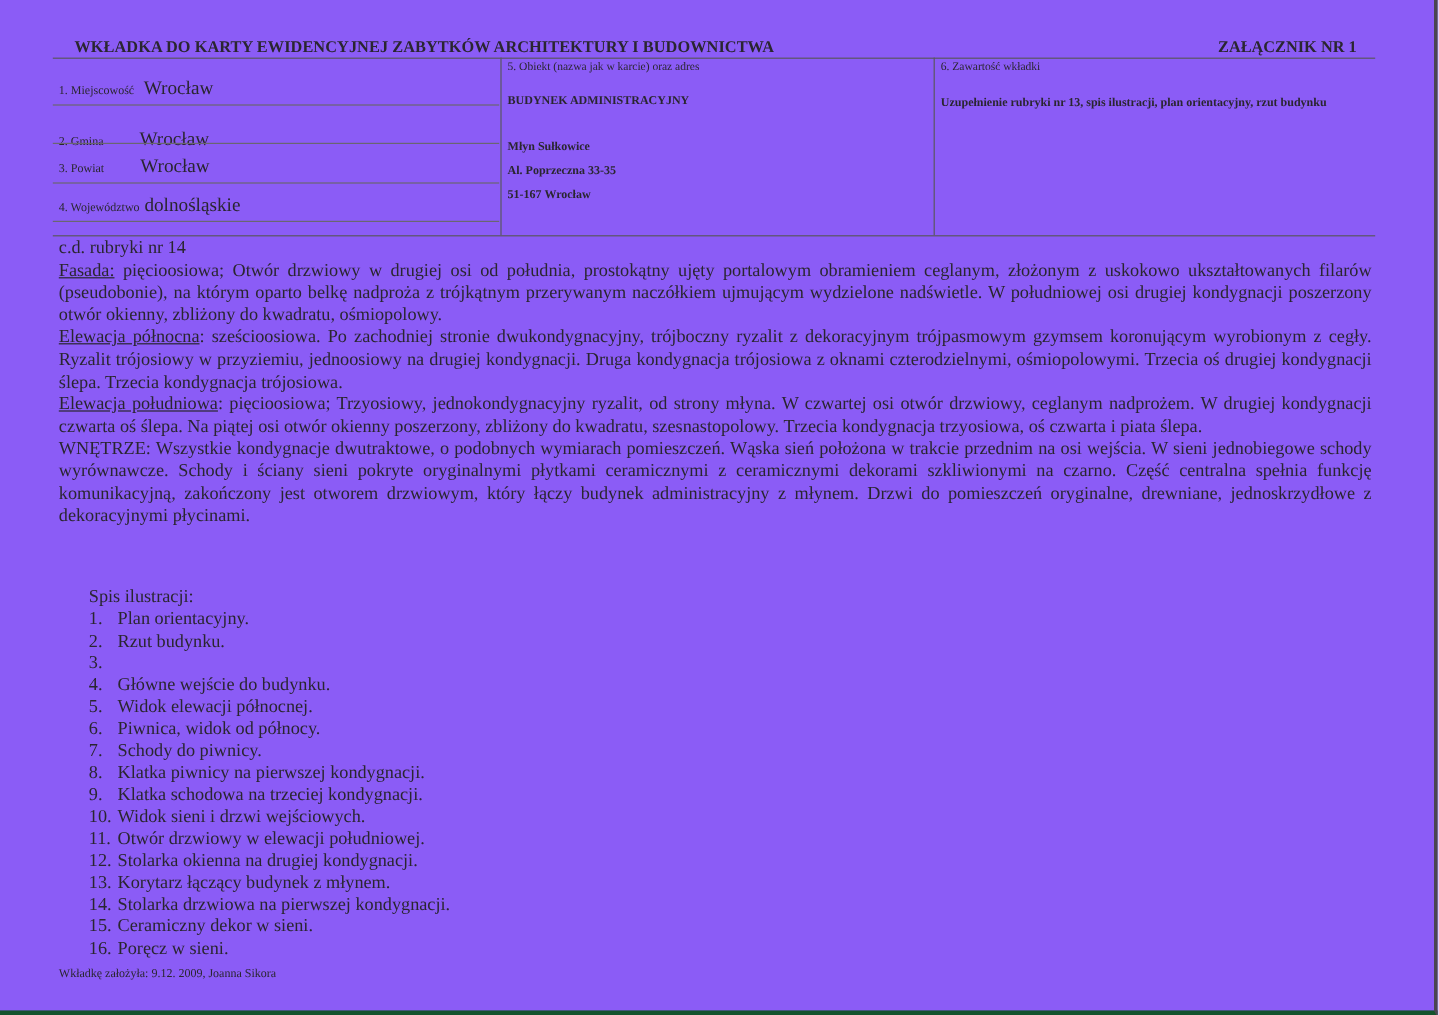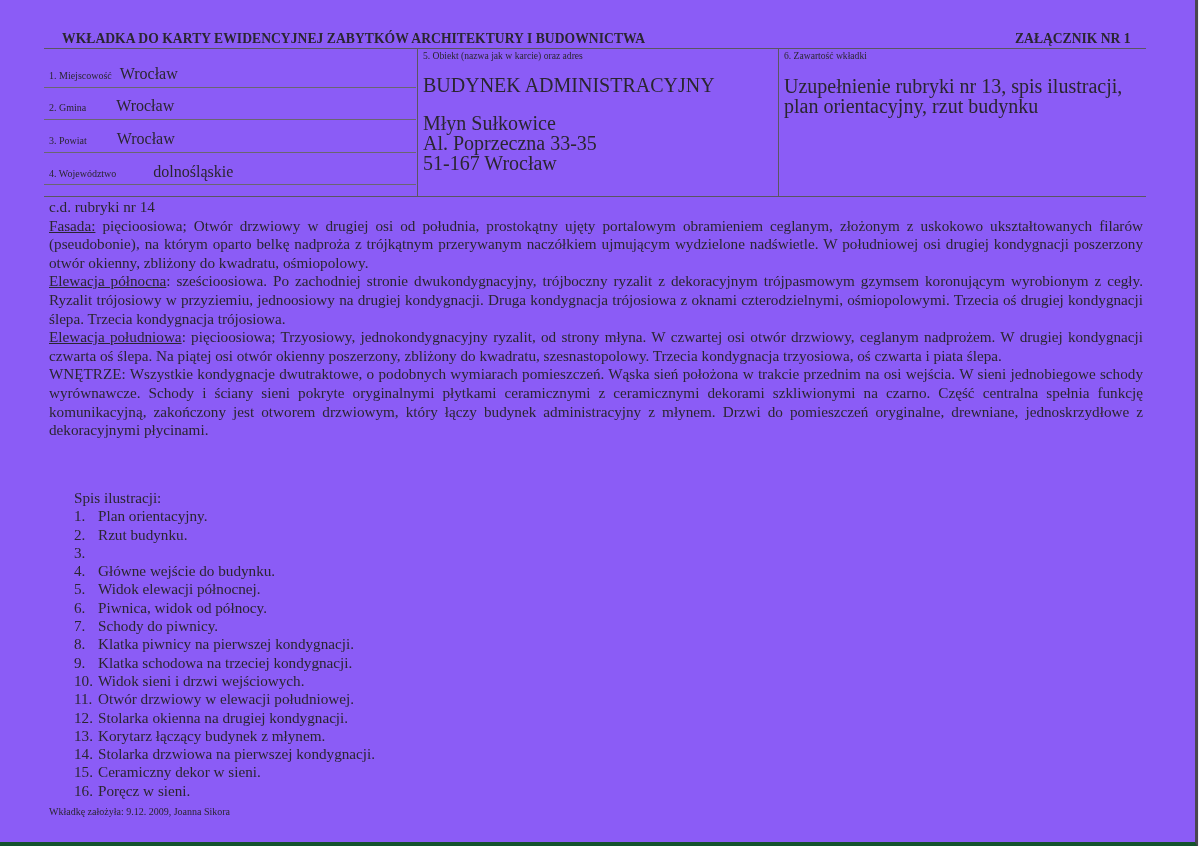"BUDYNEK ADMINISTRACYJNY" .cell-text { font-size: 20px -> 10px; font-weight: none -> bold }
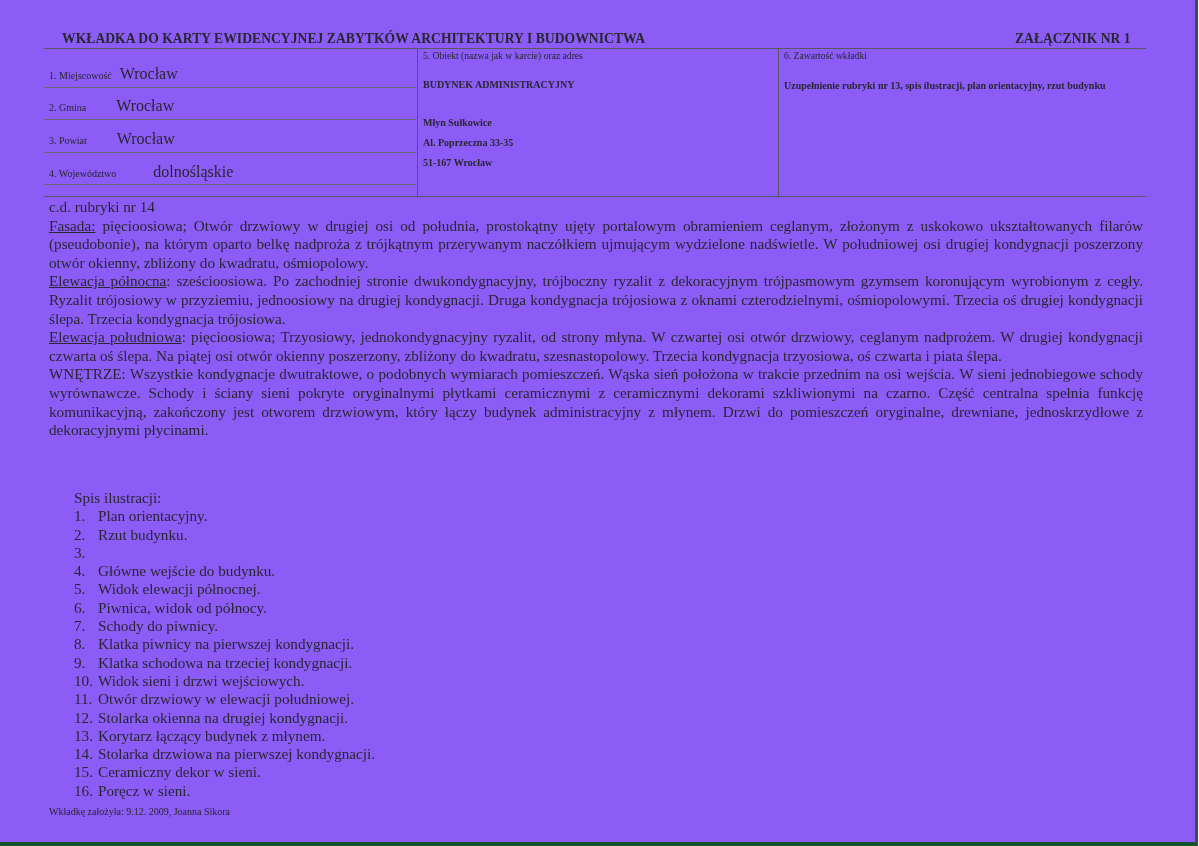"2. Gmina Wrocław" div.abs { top: 97px -> 108px }
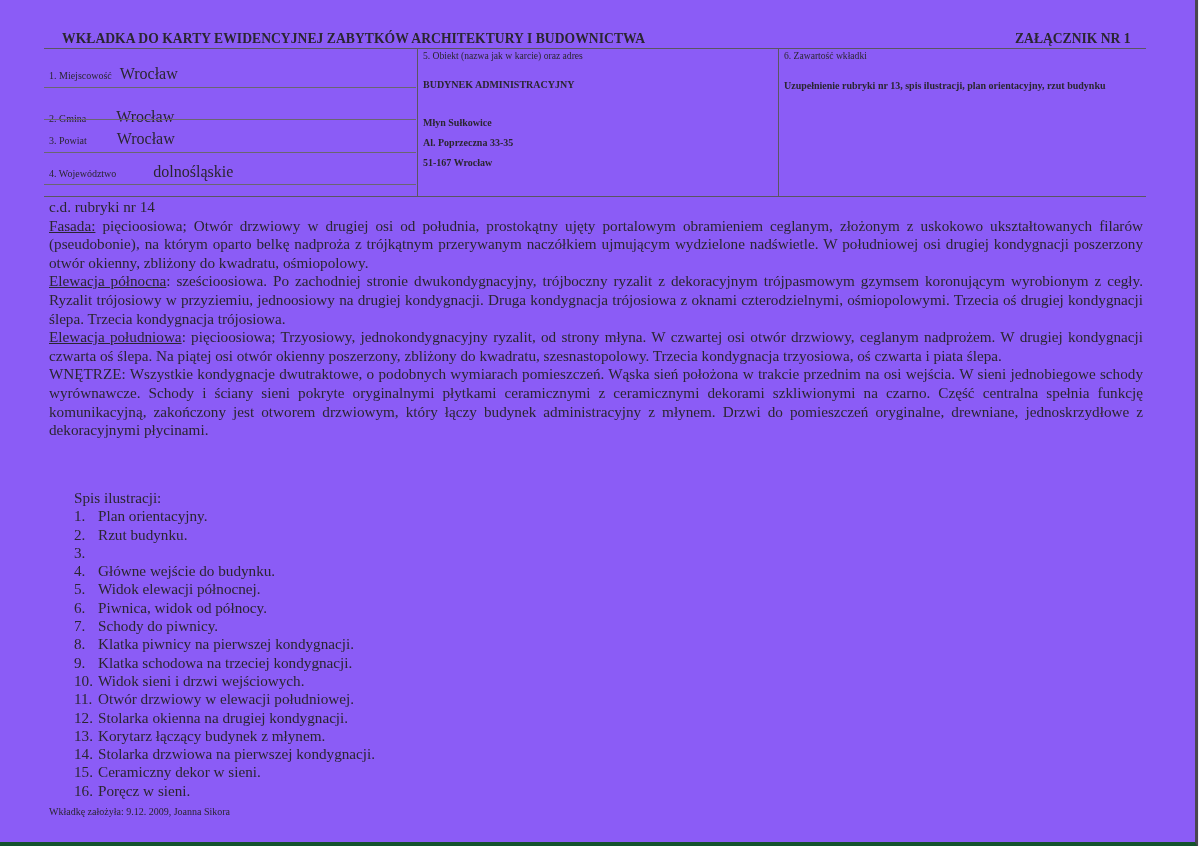"dolnośląskie" span.field-value { margin-left: 33px -> none }
